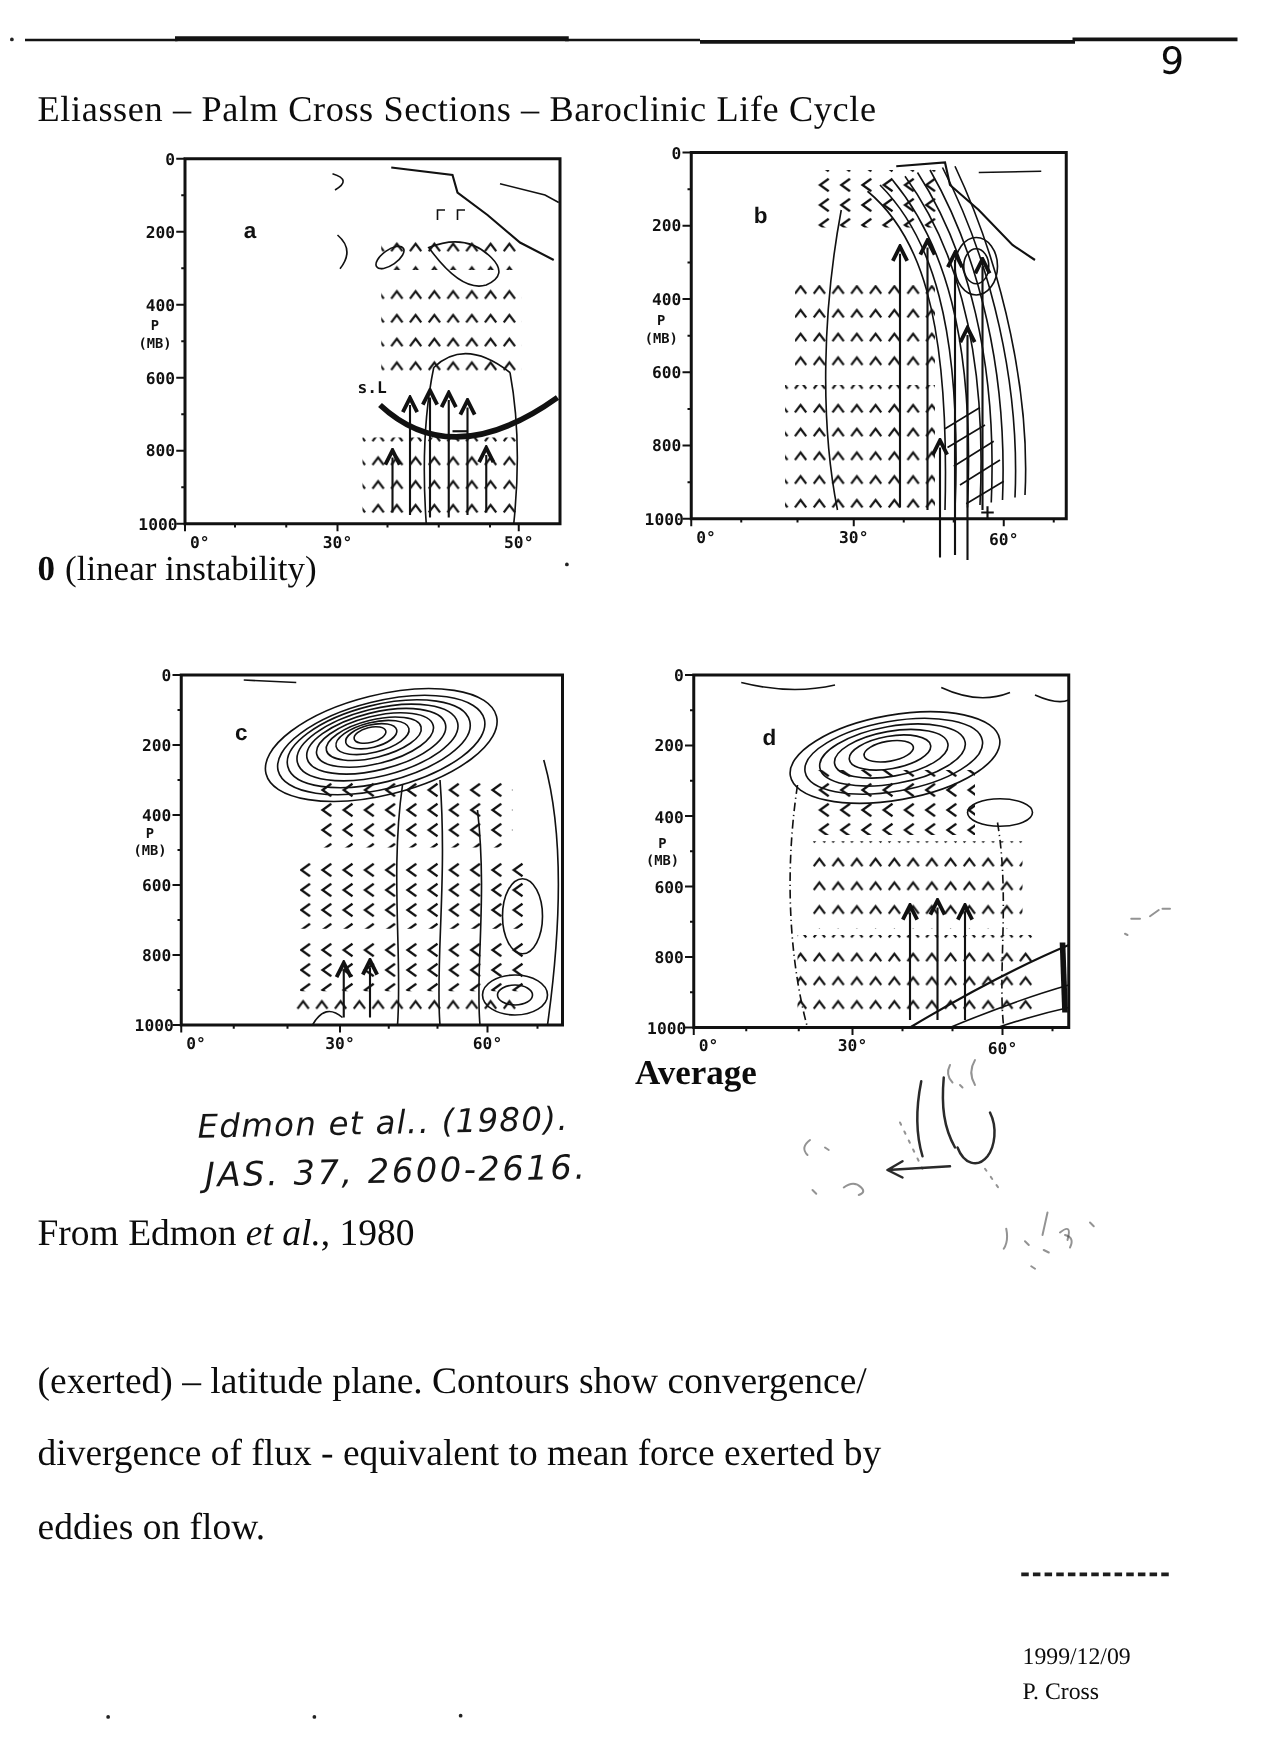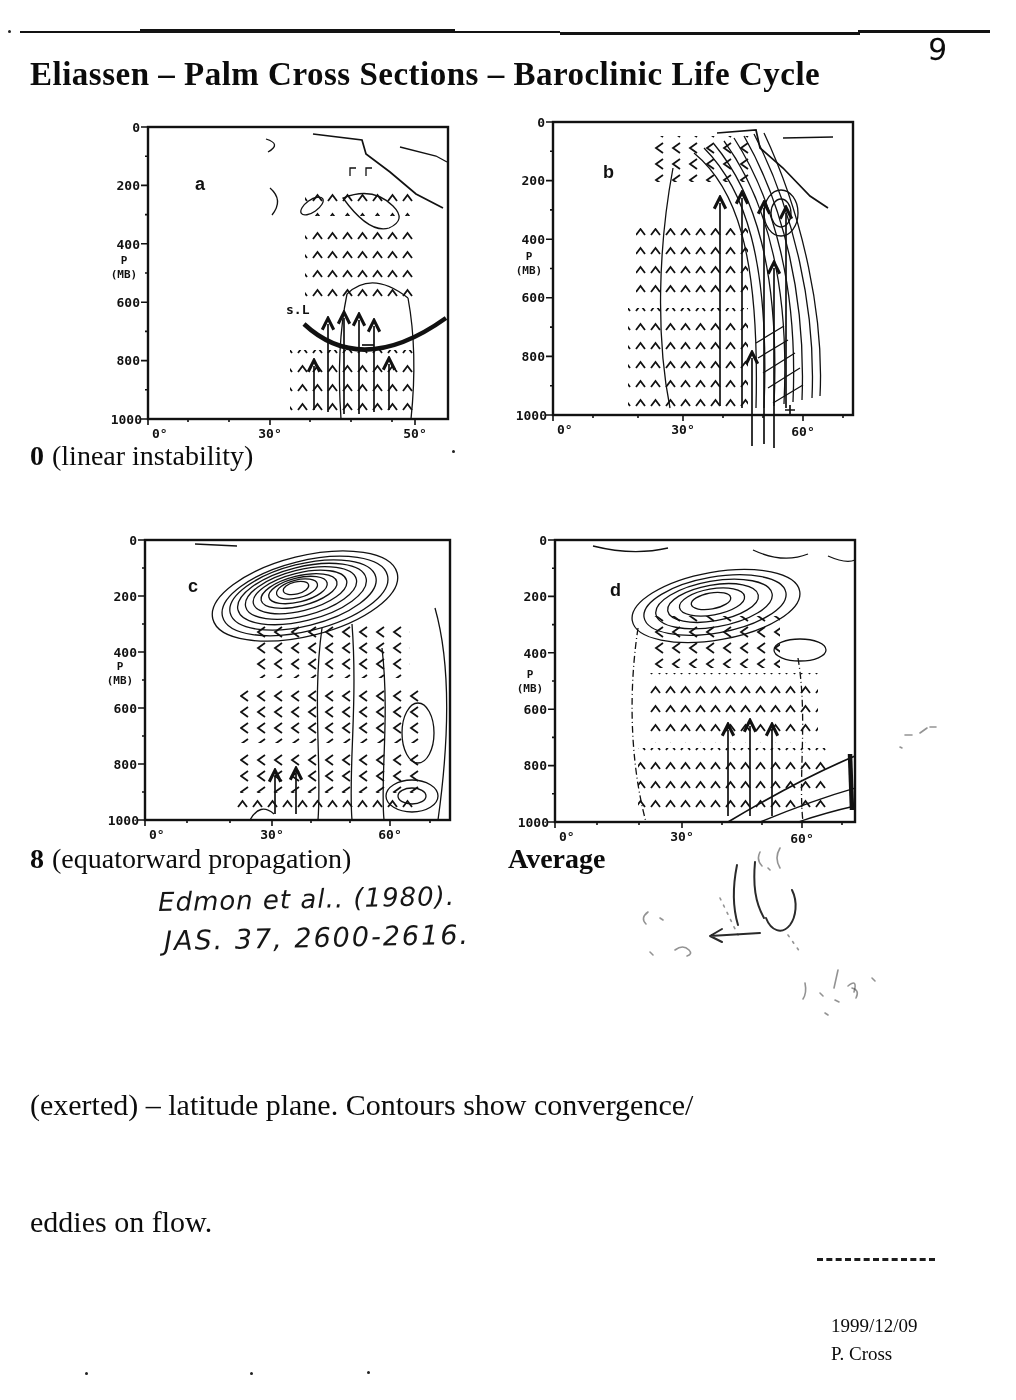"Eliassen – Palm Cross Sections" .title { font-size: 33px -> 29px; font-weight: bold -> normal; margin-top: none -> 16px }
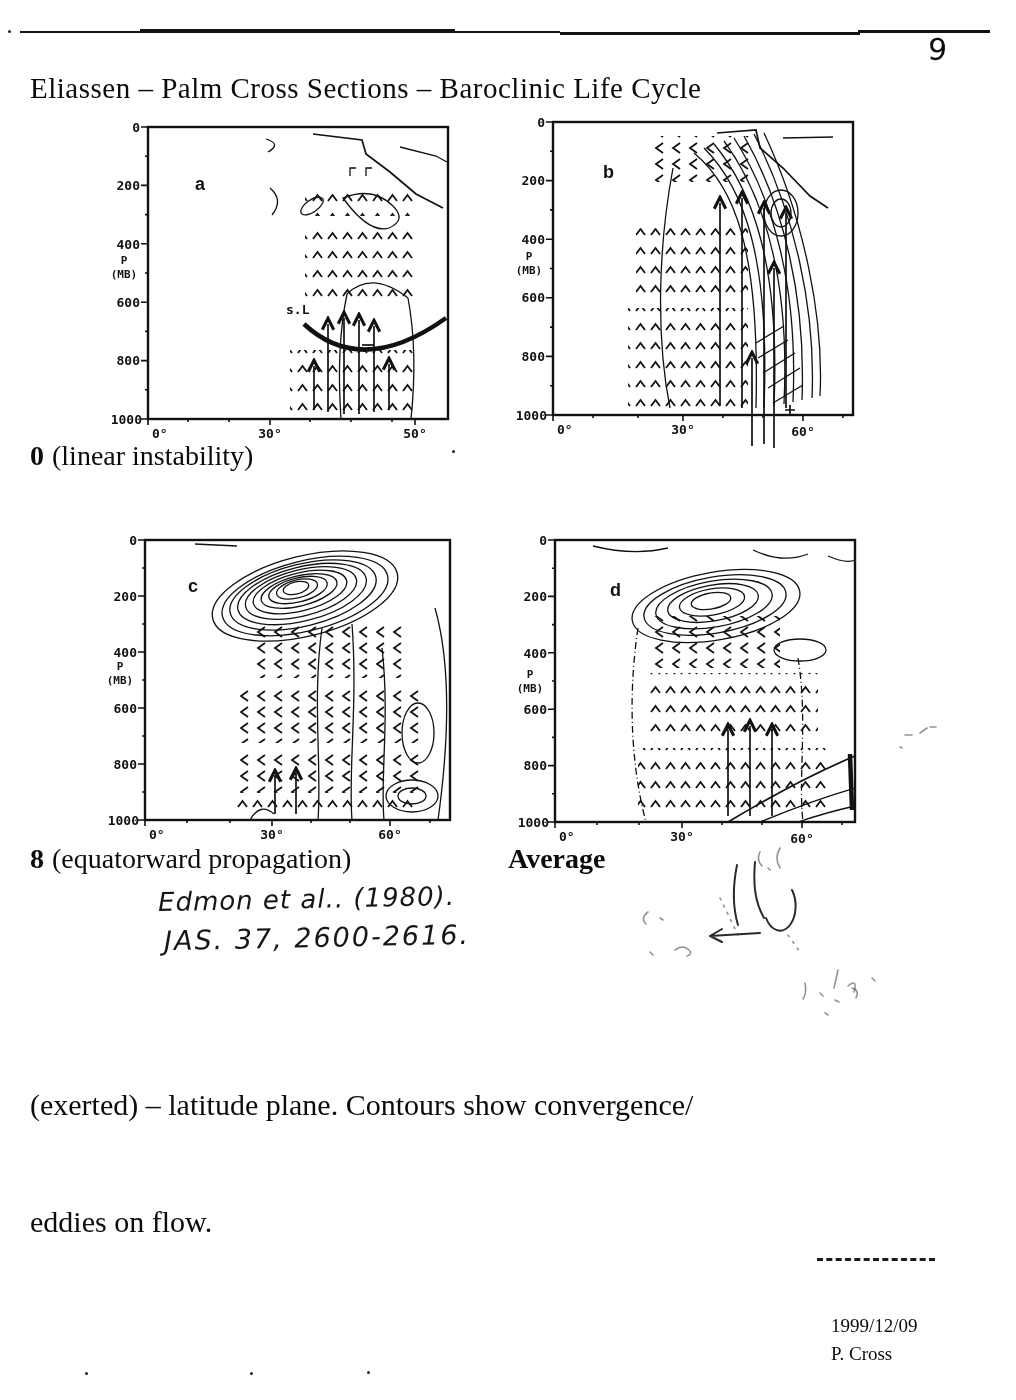"8 (equatorward propagation)" div.abs { html: <div> <span>8</span><span>(equatorward propagation)</span> </div> -> none }
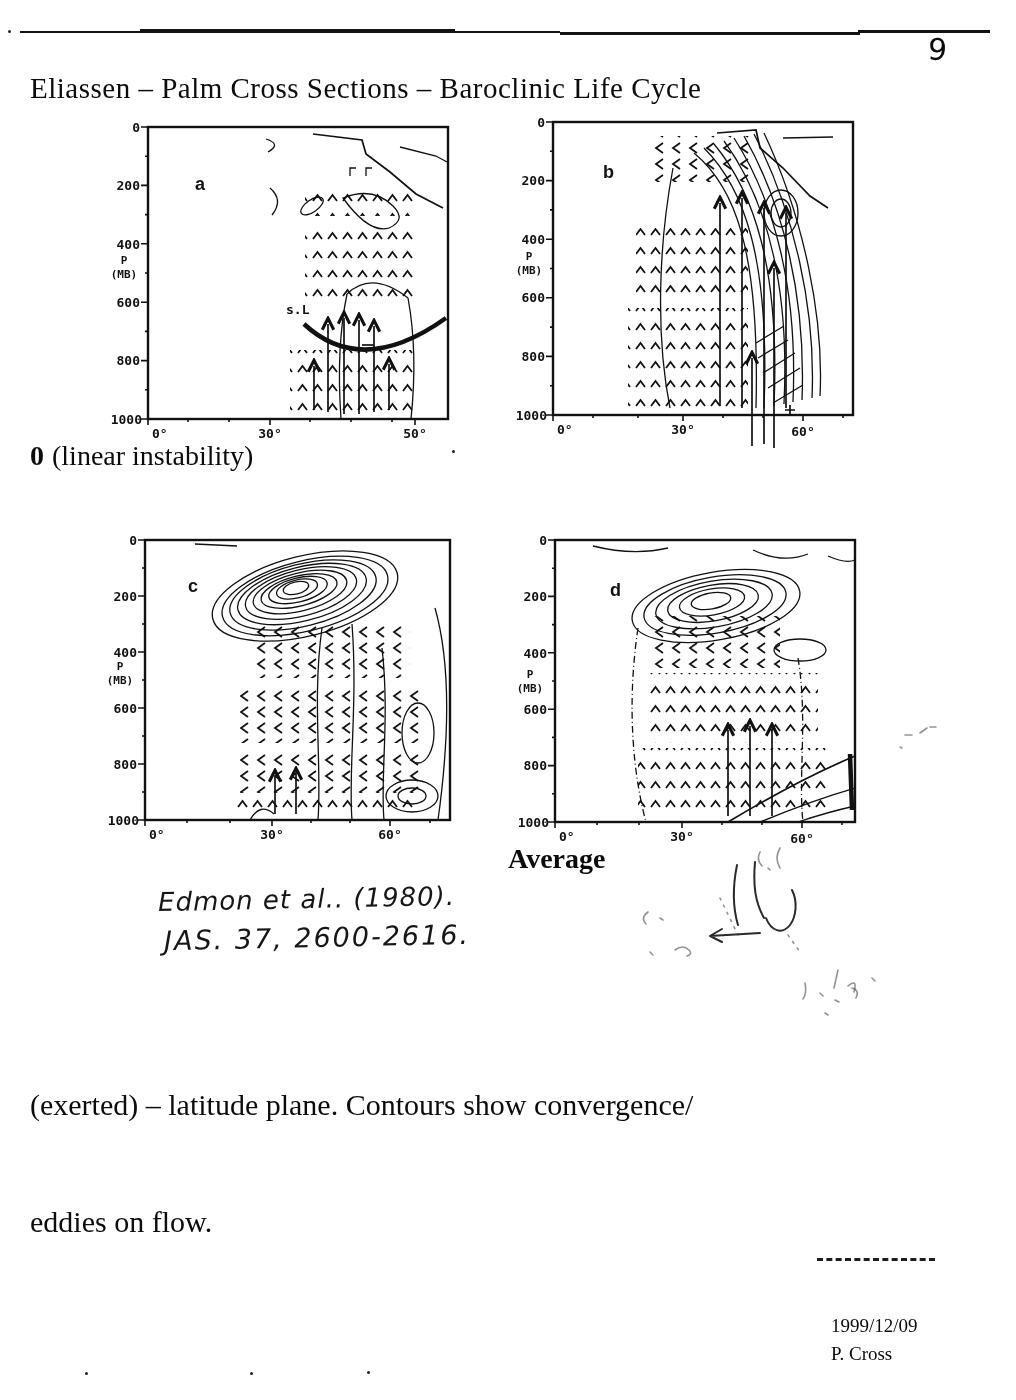"From Edmon et al., 1980" div.abs { html: none -> <div> <span>From Edmon </span><span>et al.</span><span>, 1980</span> </div> }
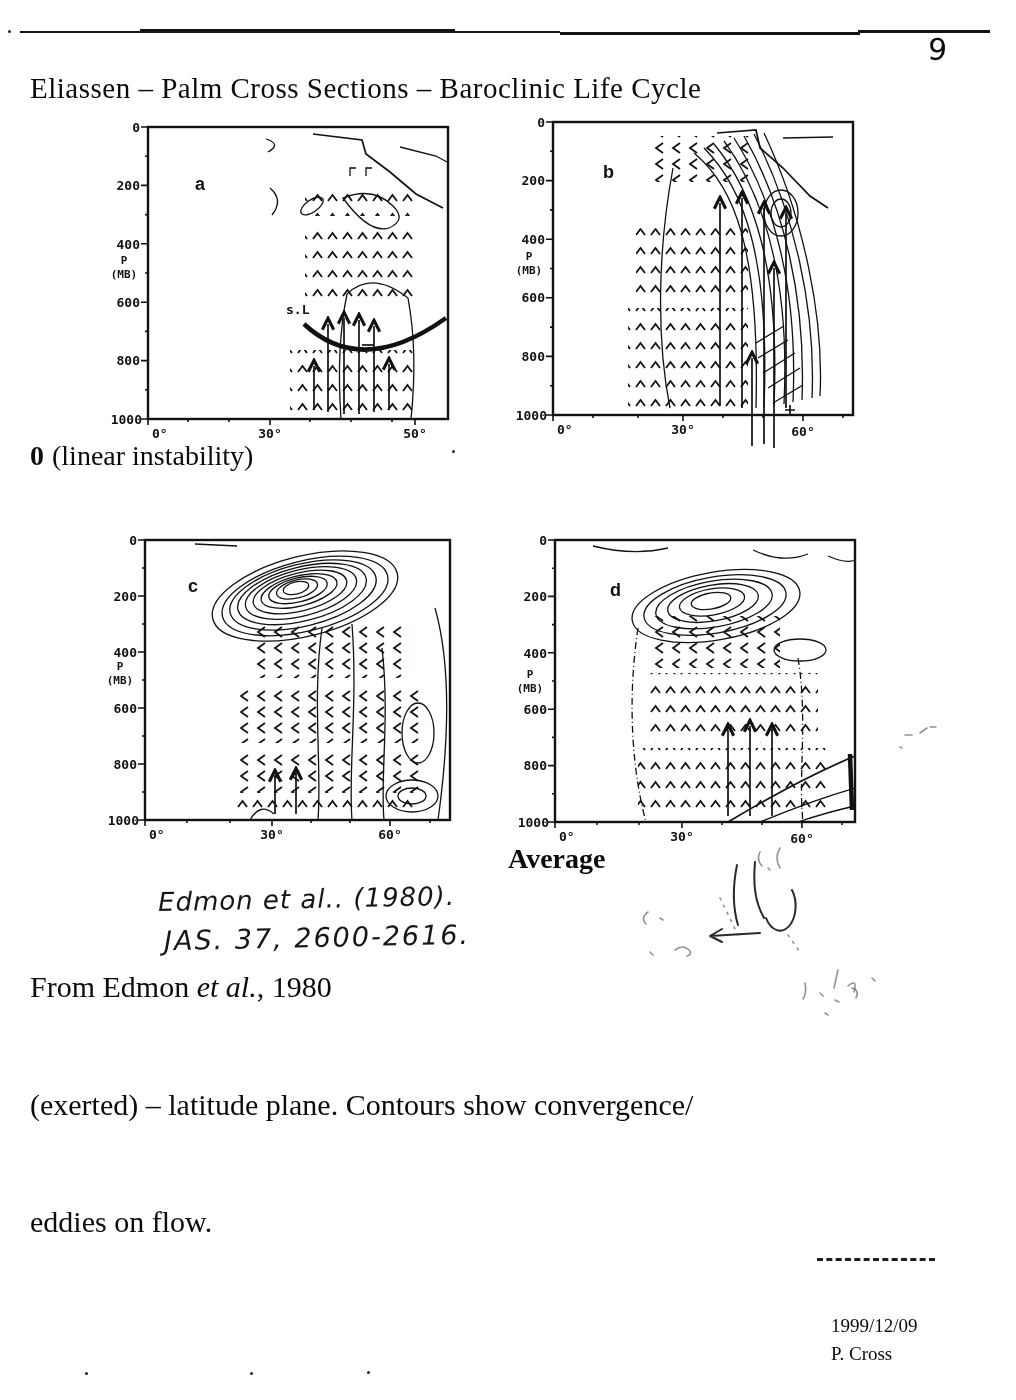"divergence of flux - equivalent" div.abs { html: none -> <div>divergence of flux - equivalent to mean force exerted by</div> }
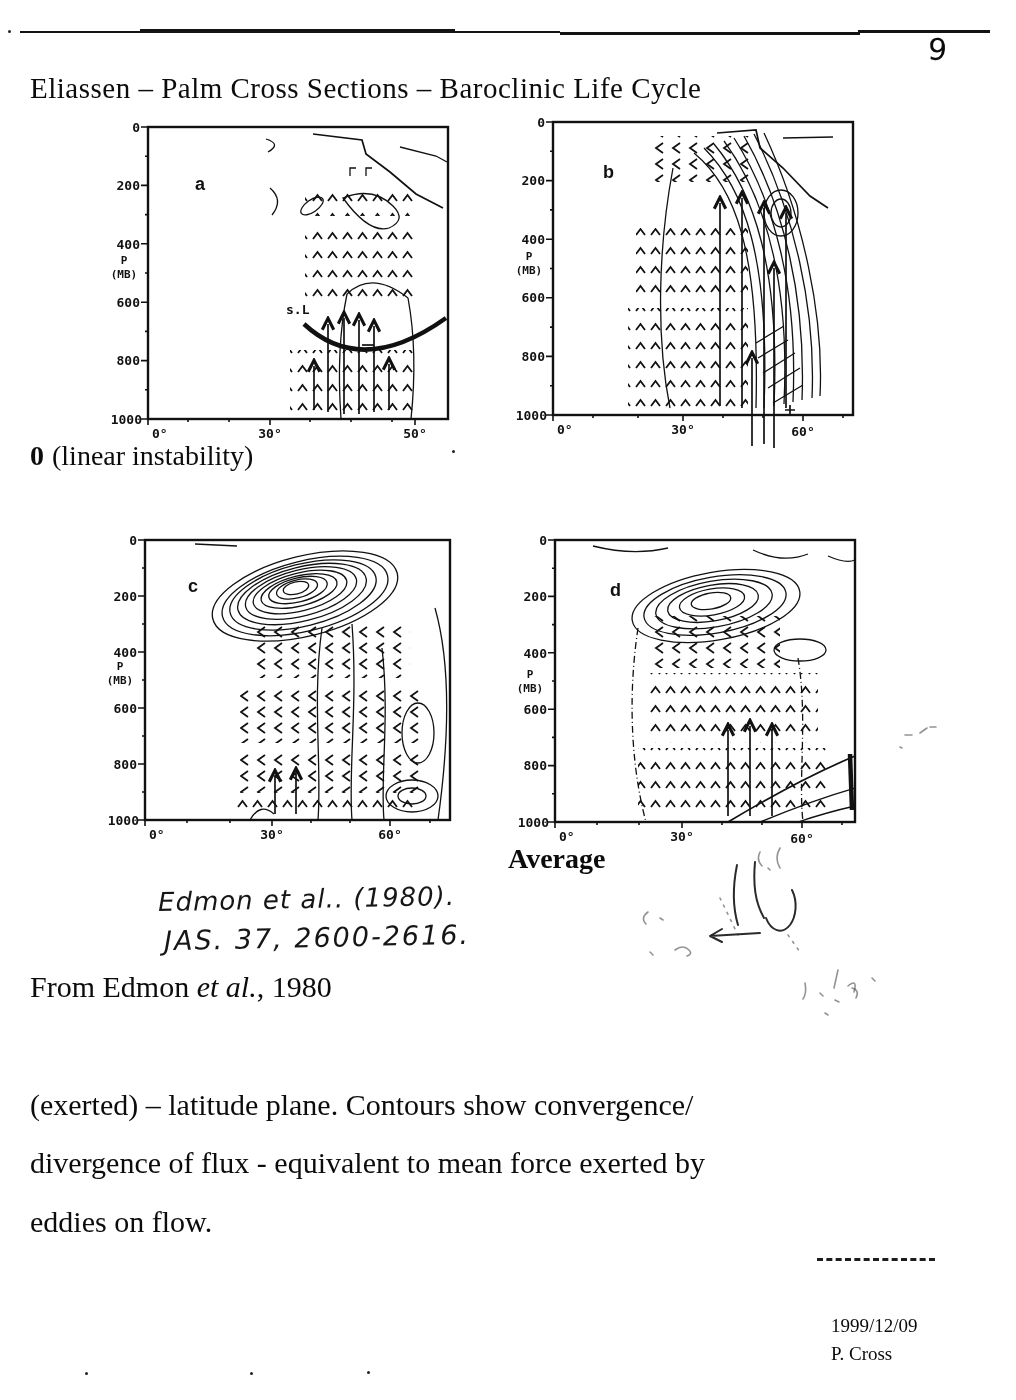"1999/12/09" .footer { margin-left: 13px -> none }
